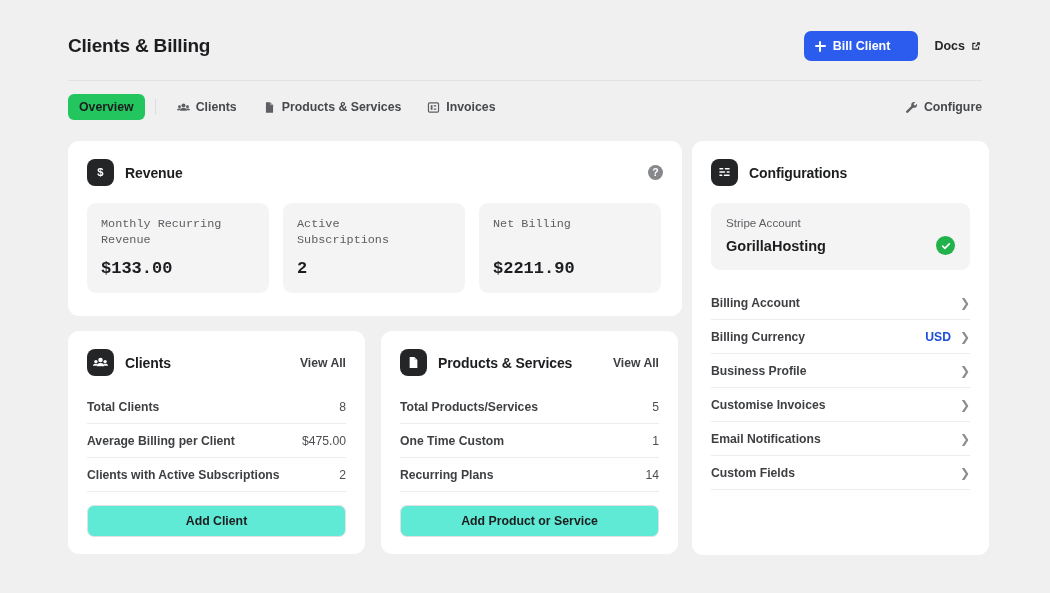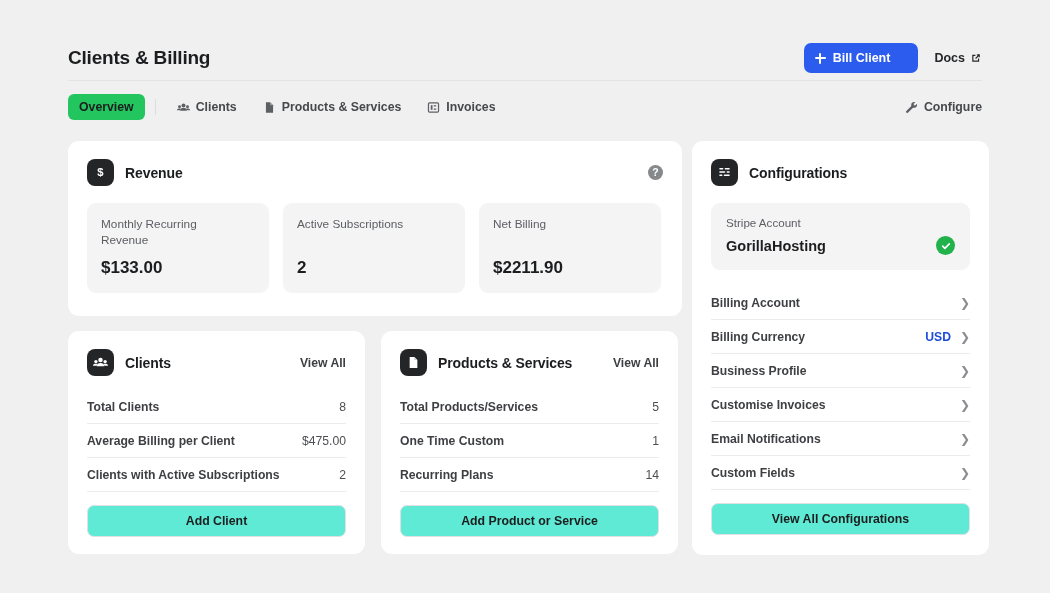"Clients & Billing" .header { top: 38px -> 26px }
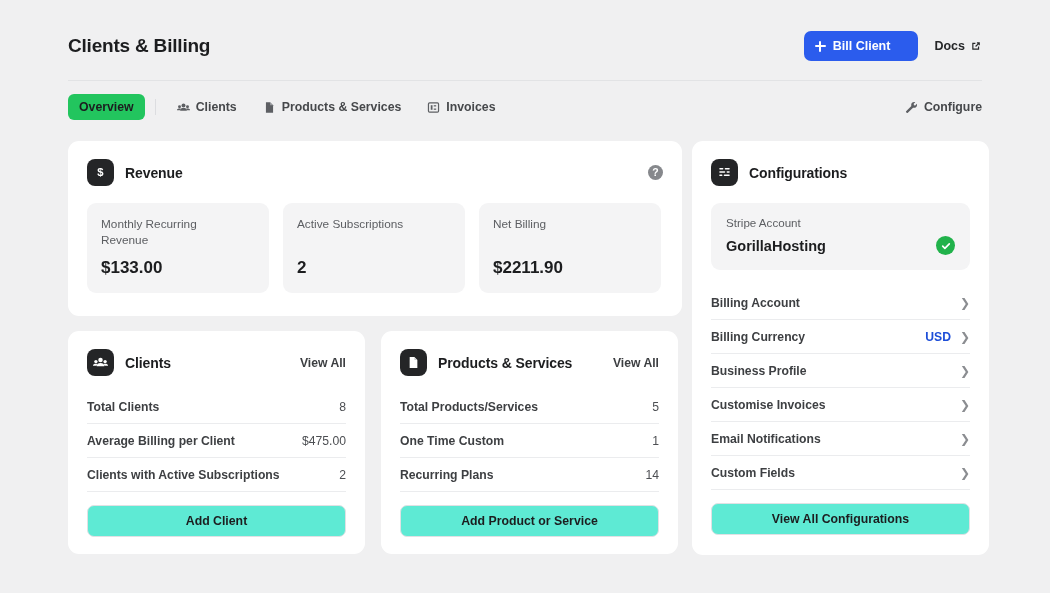"Monthly Recurring Revenue" .stats { font-family: none -> Liberation Mono, monospace }
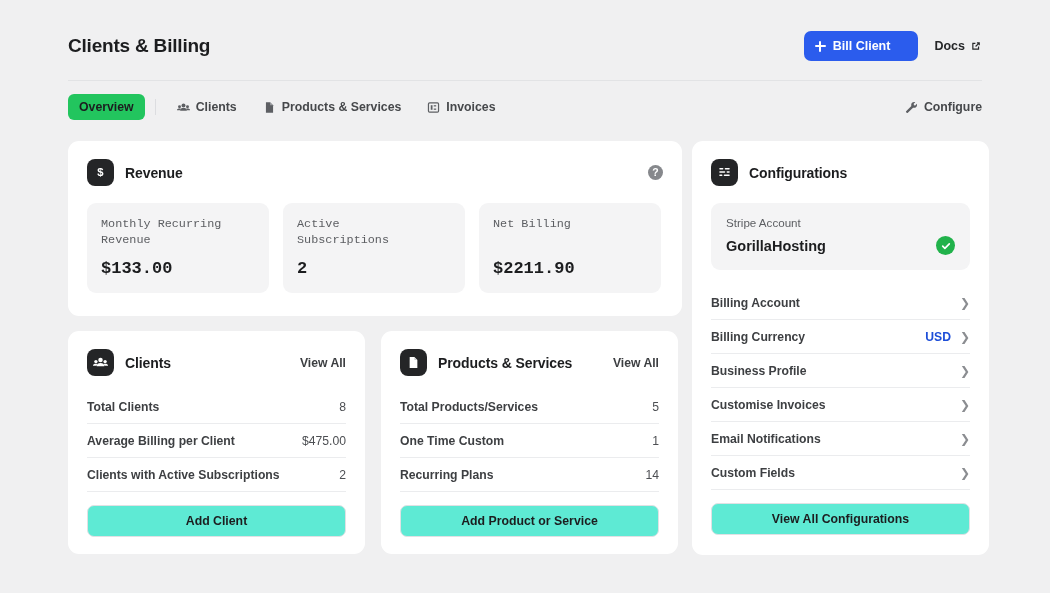"View All Configurations" button.ghost-btn { html: <button>View All Configurations</button> -> none }
